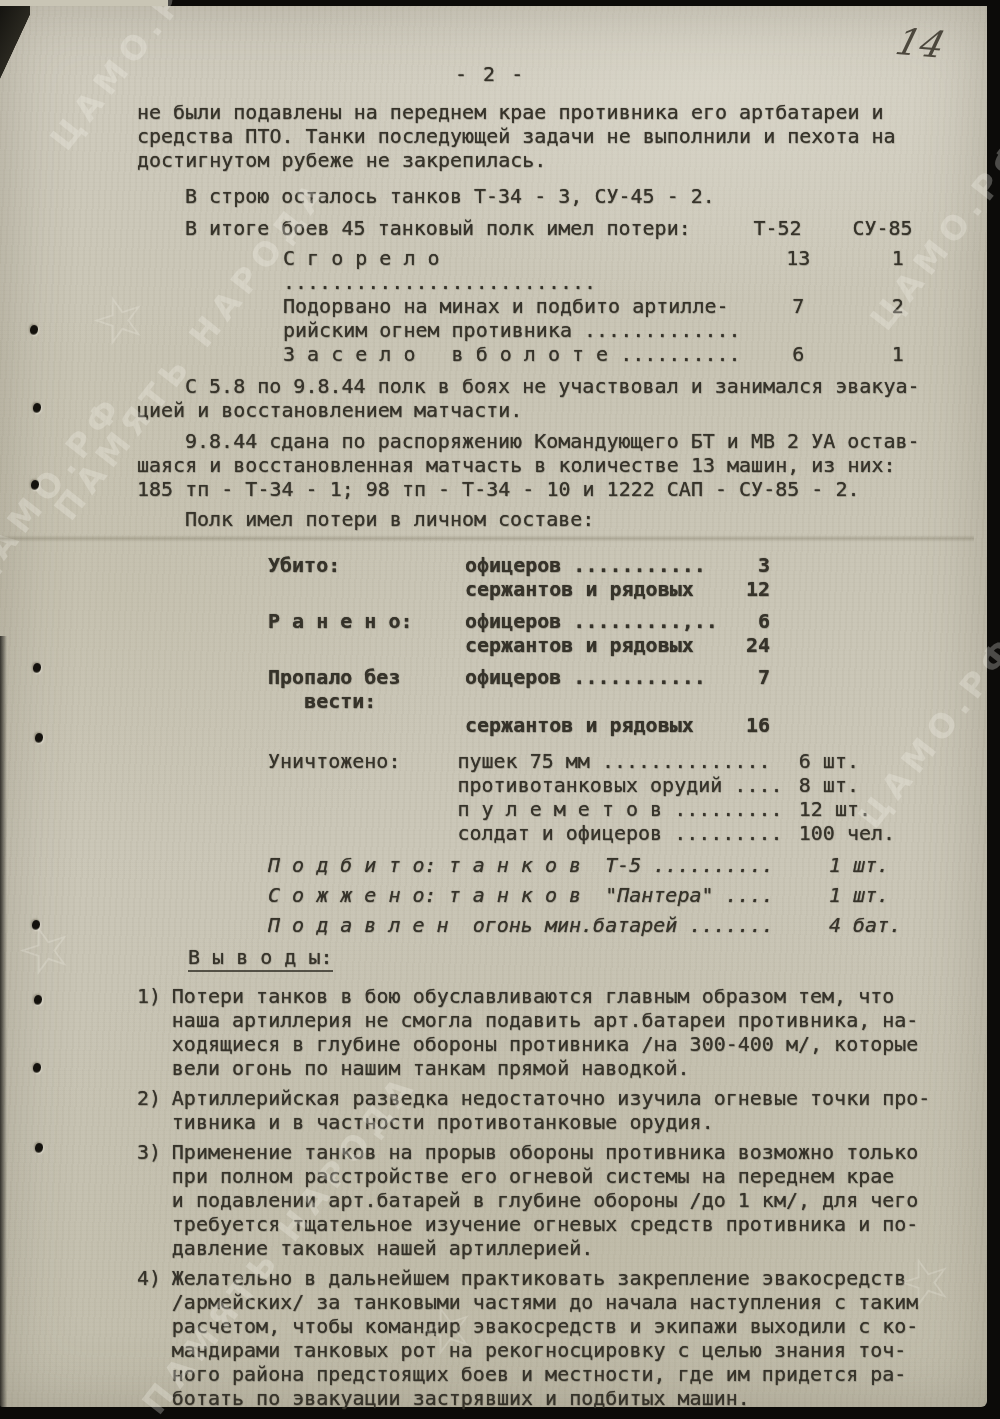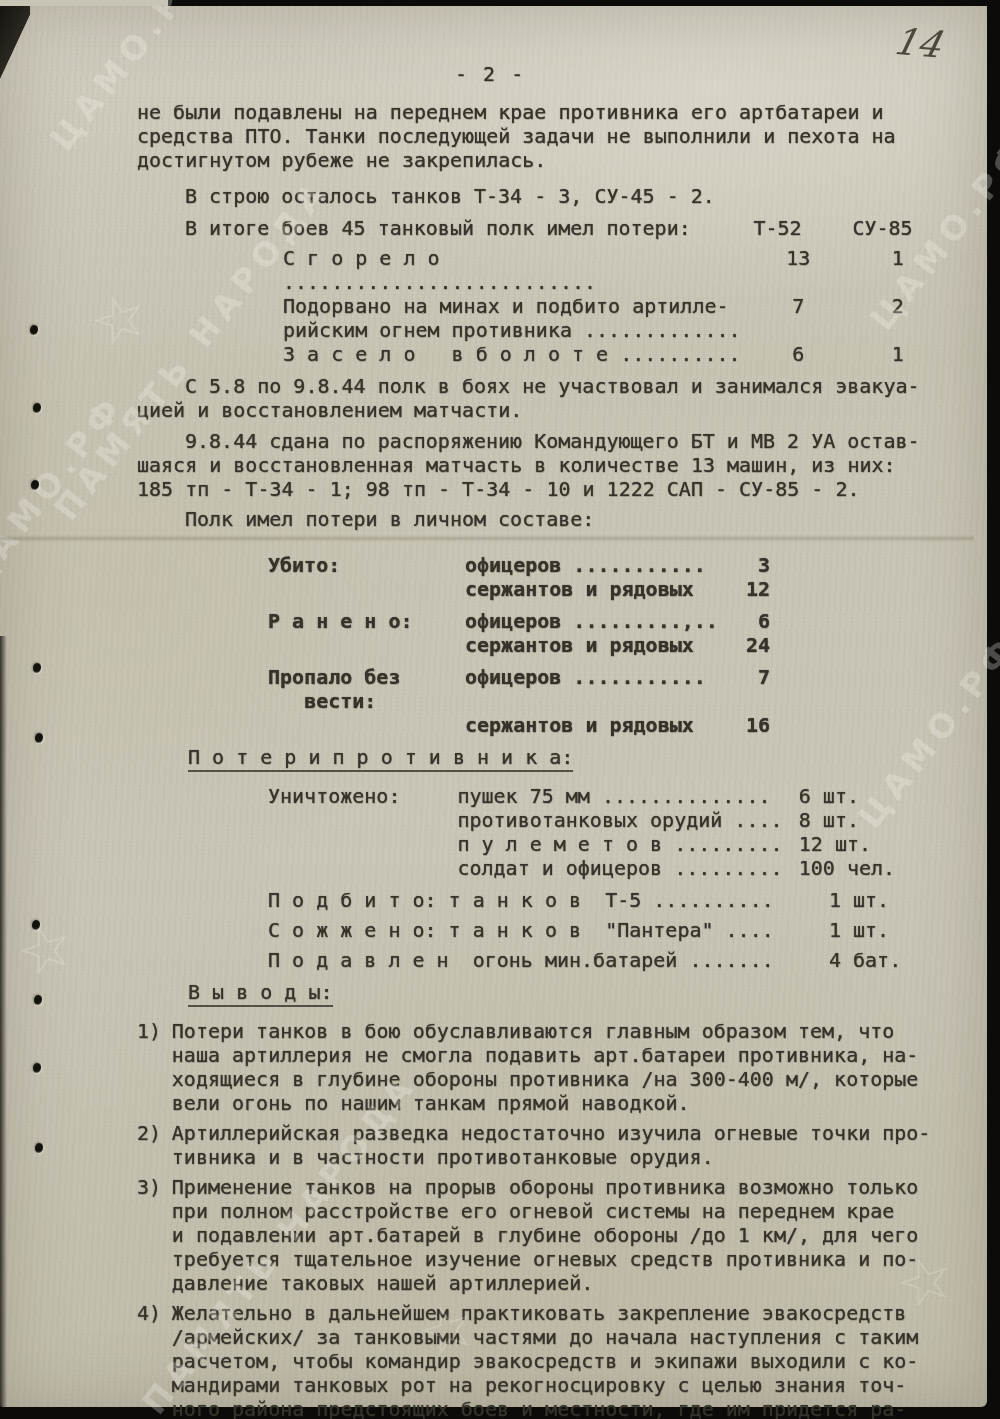"П о т е р" div.heading-u { html: <div> <span>П о т е р и п р о т и в н и к а:</span> </div> -> none }
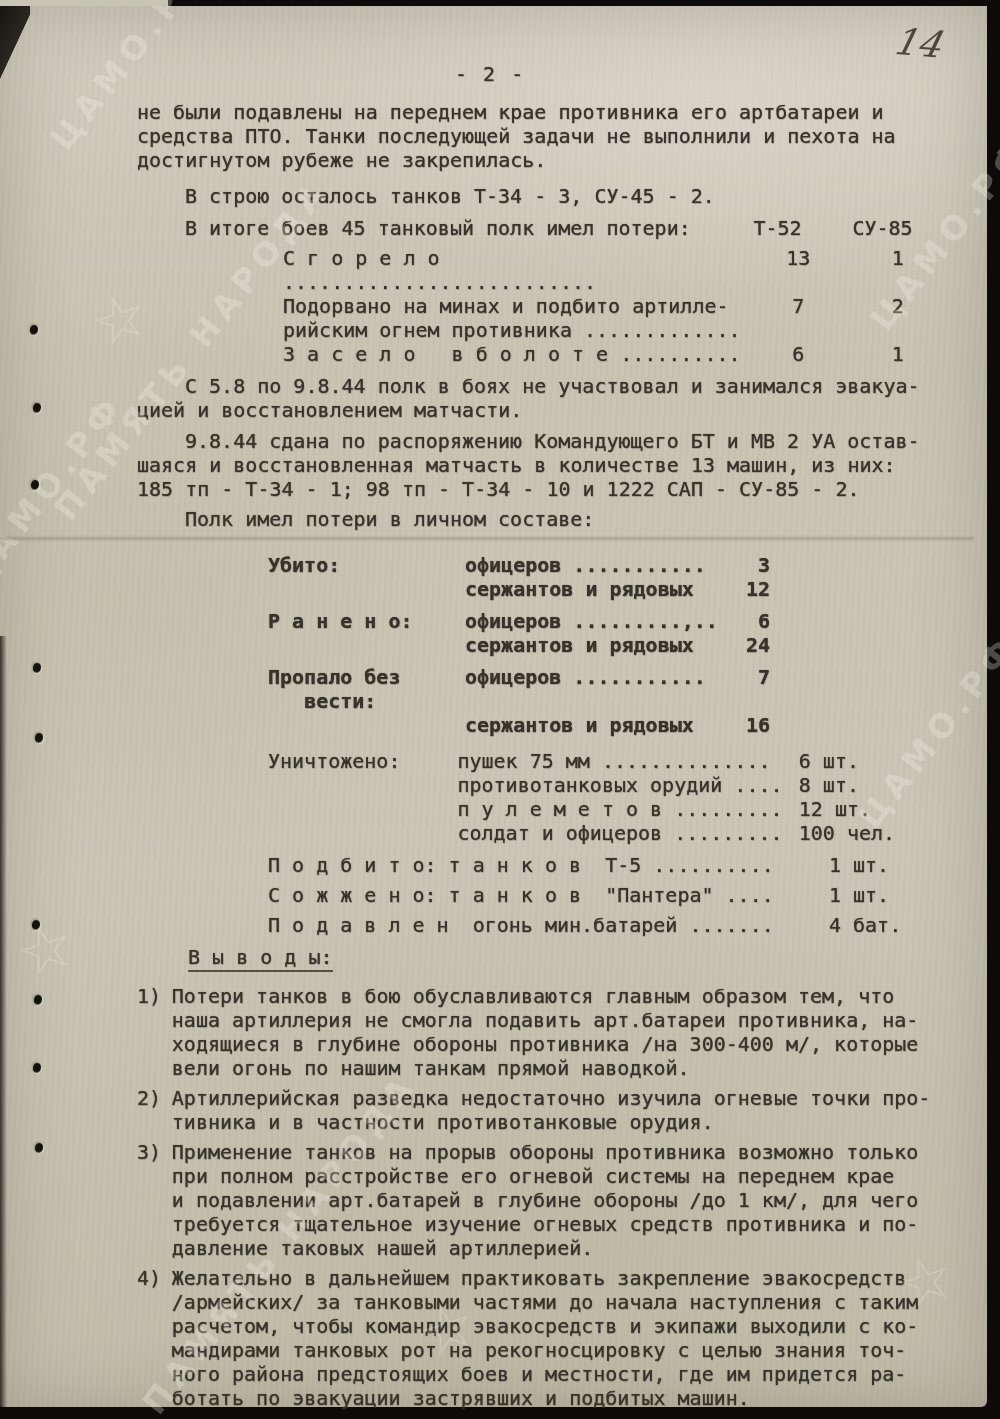"П о д б и" .s-rows { font-style: none -> italic }
